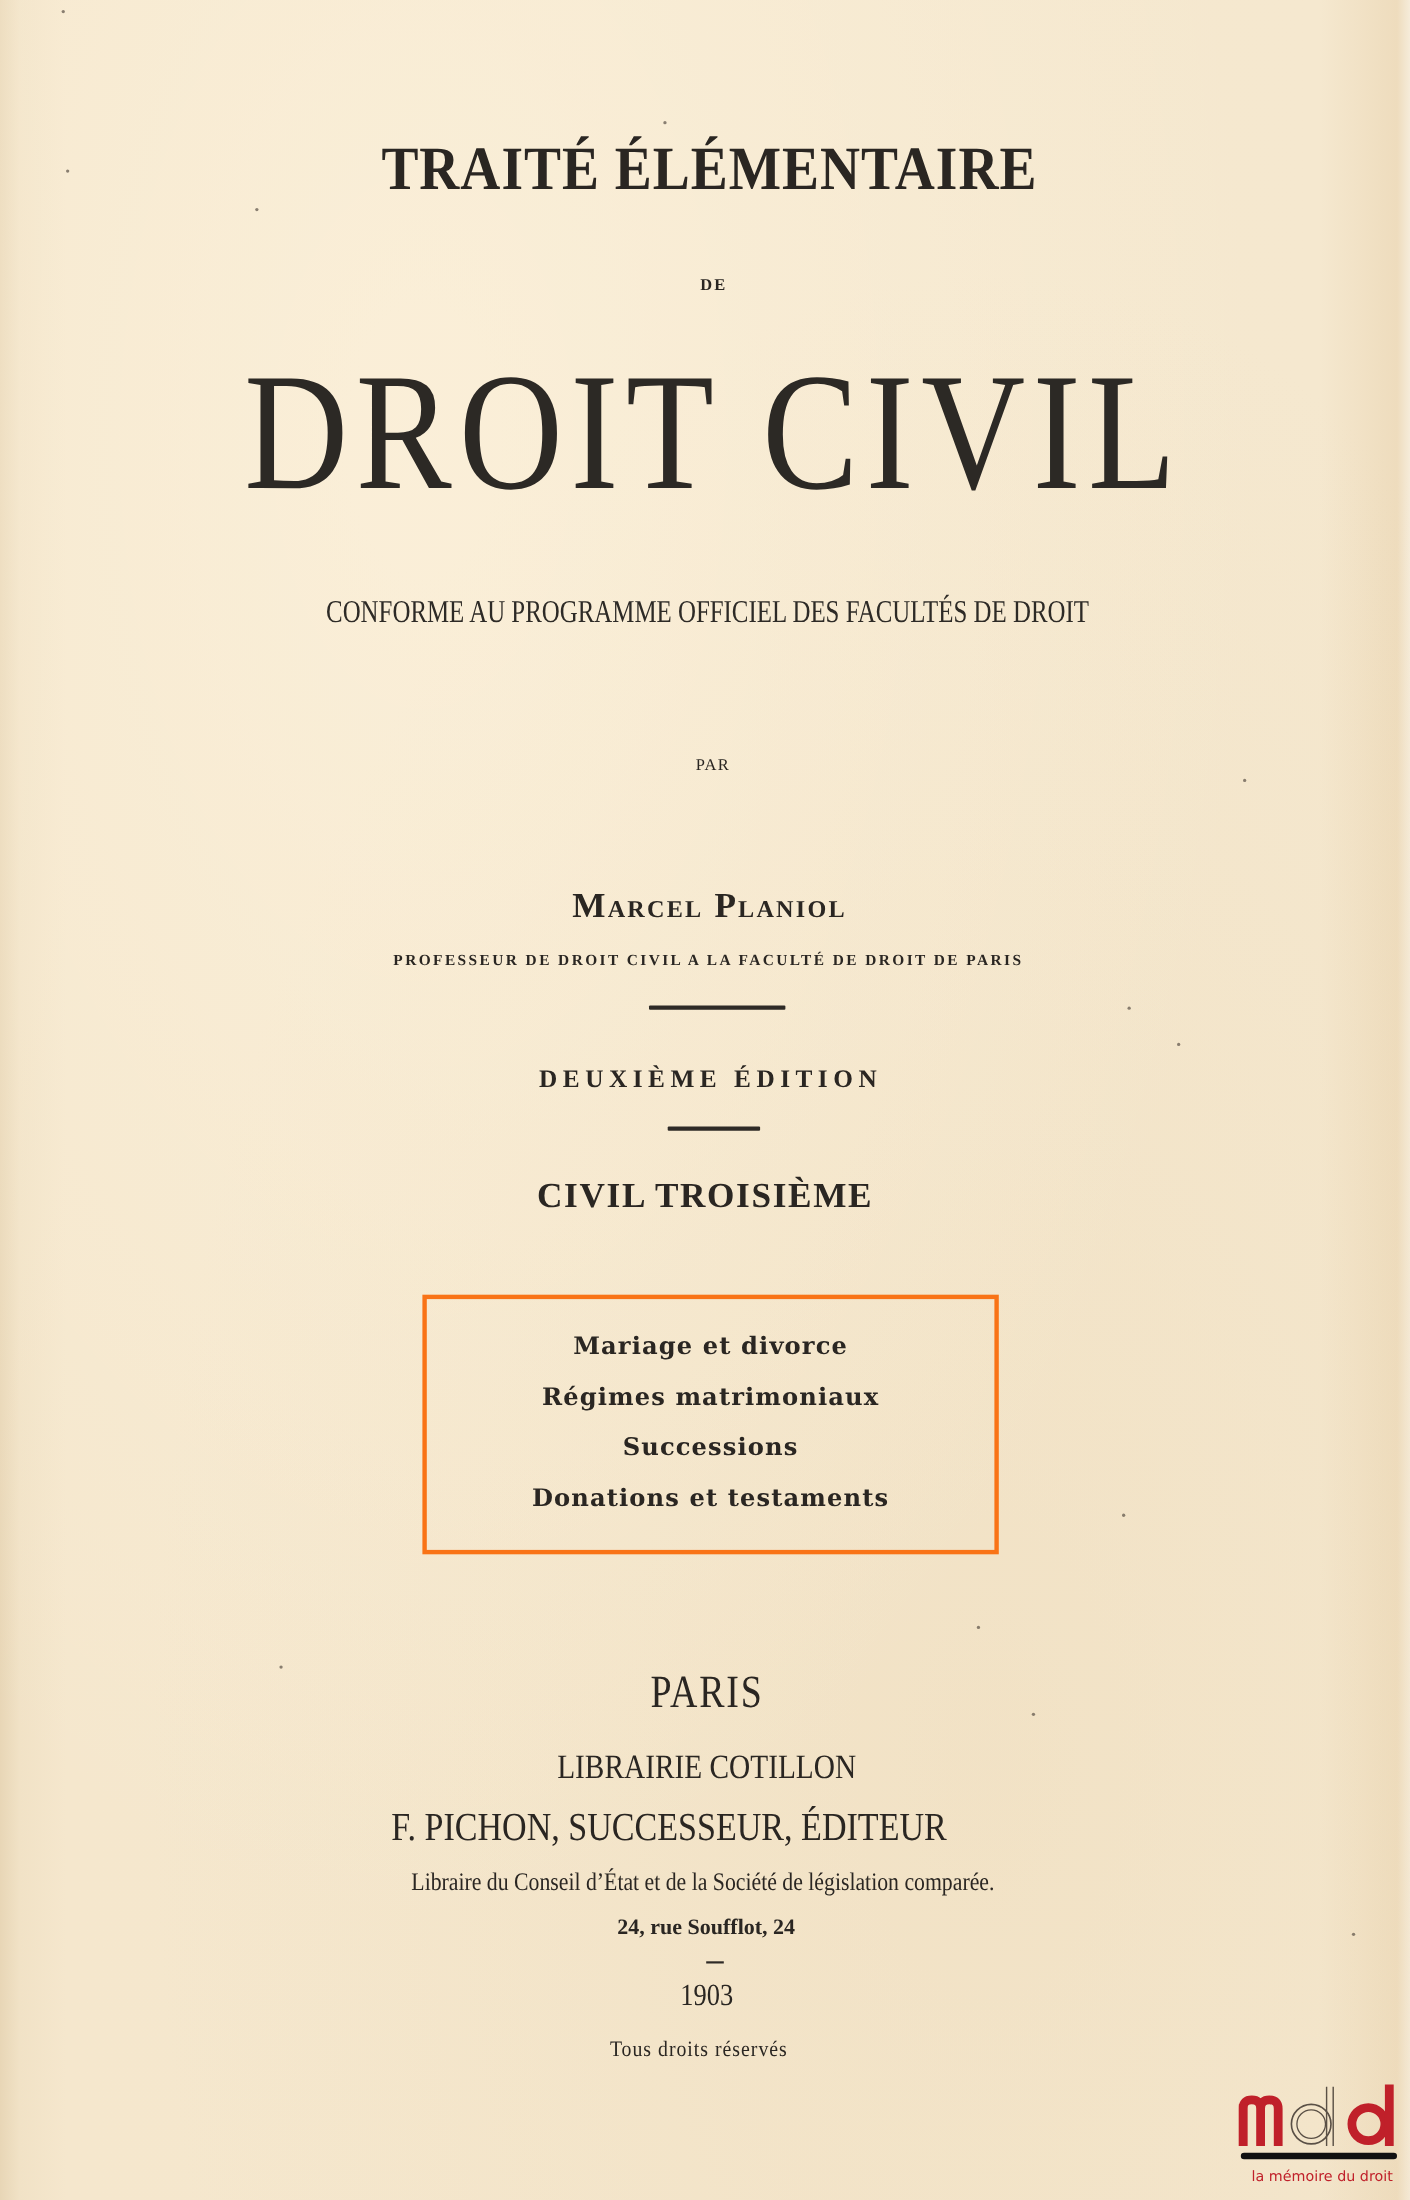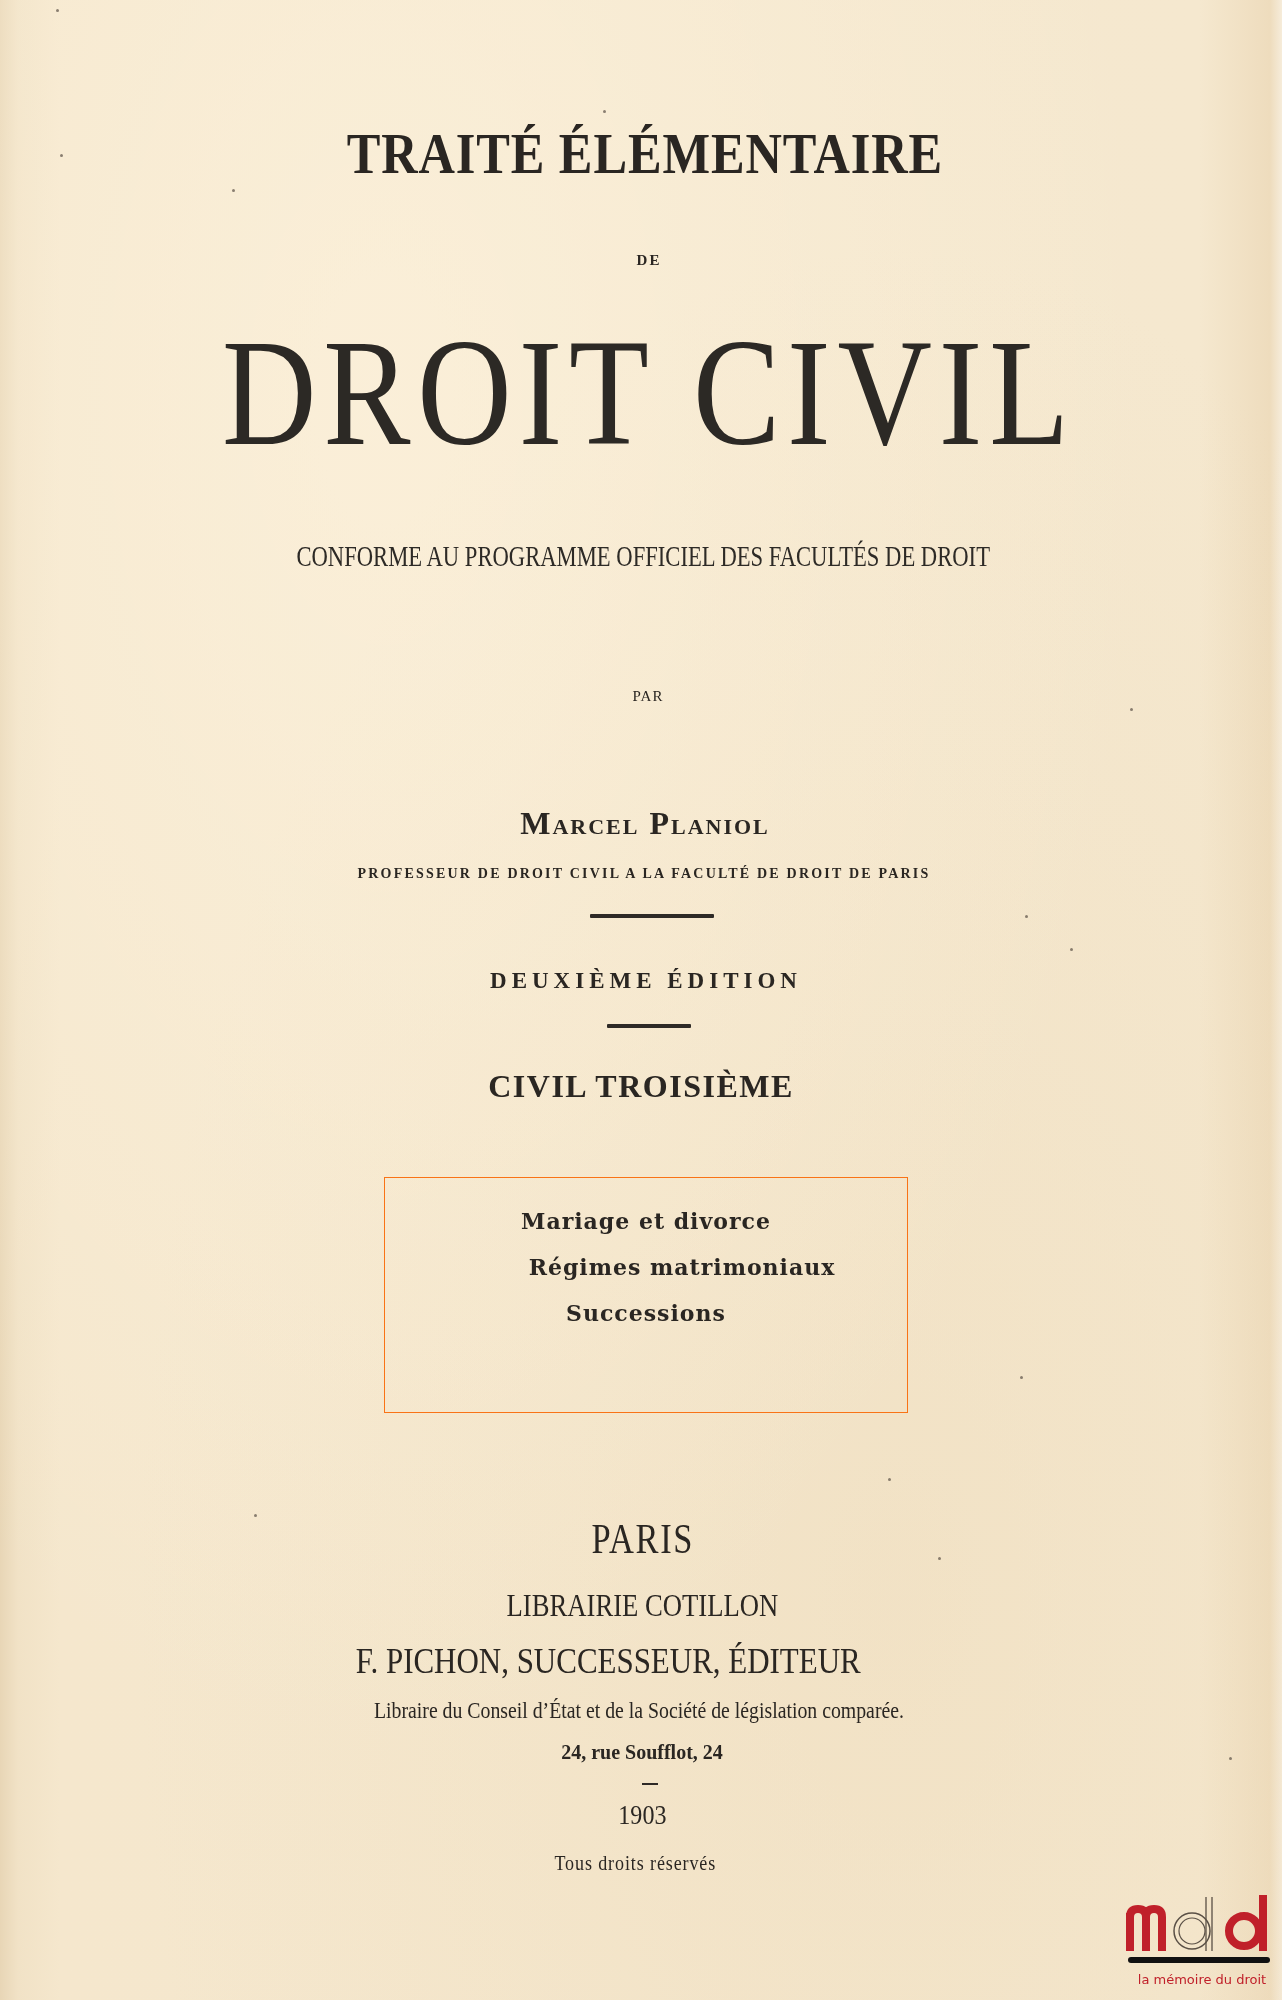"Mariage et divorce" .topics-box { border: 1px solid #f97316 -> 4px solid #f97316 }
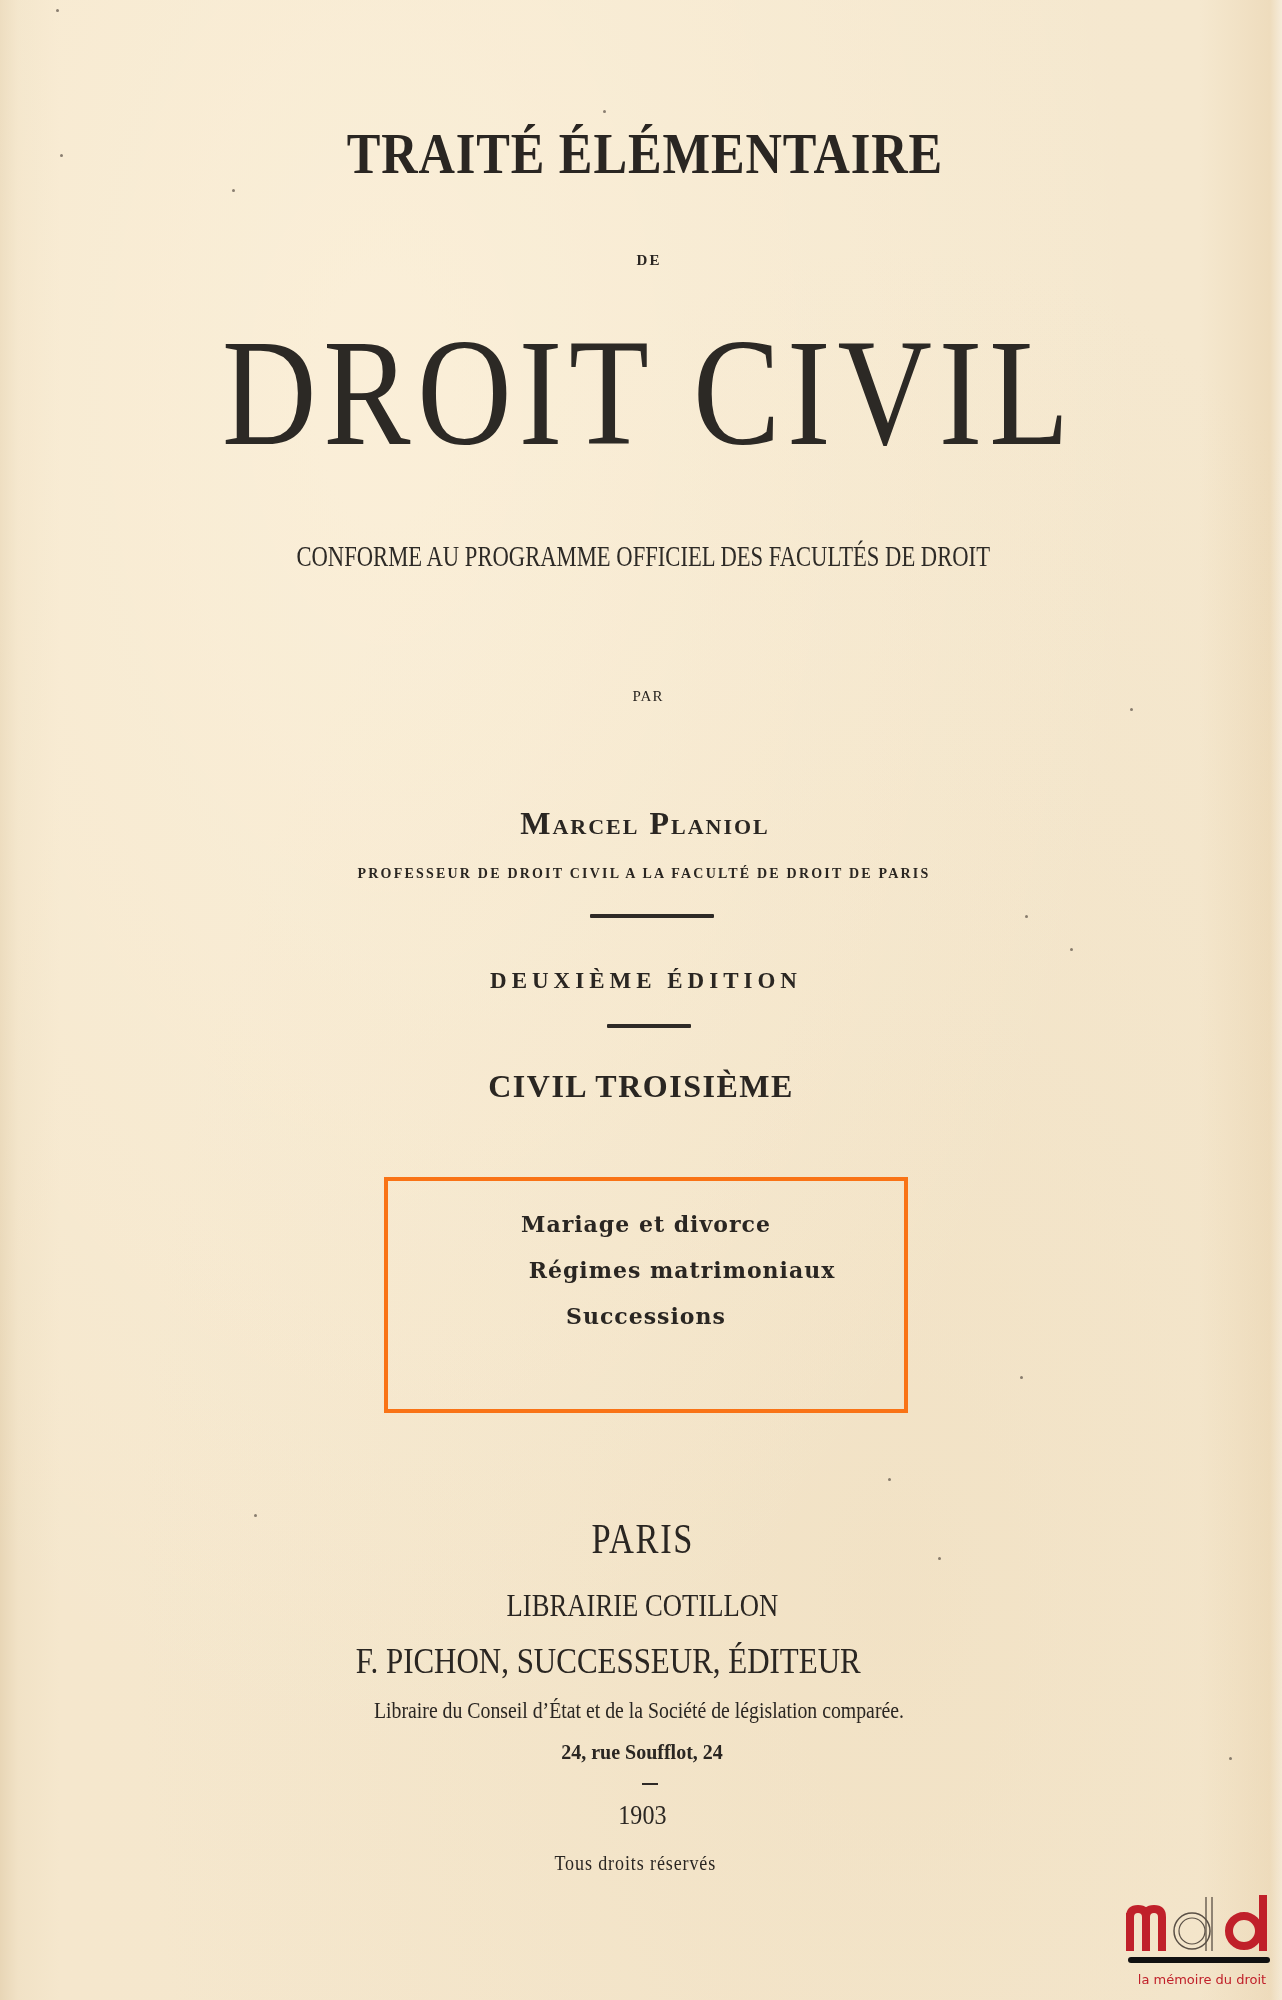"Régimes matrimoniaux" .topic-1 { padding-left: 36px -> none }
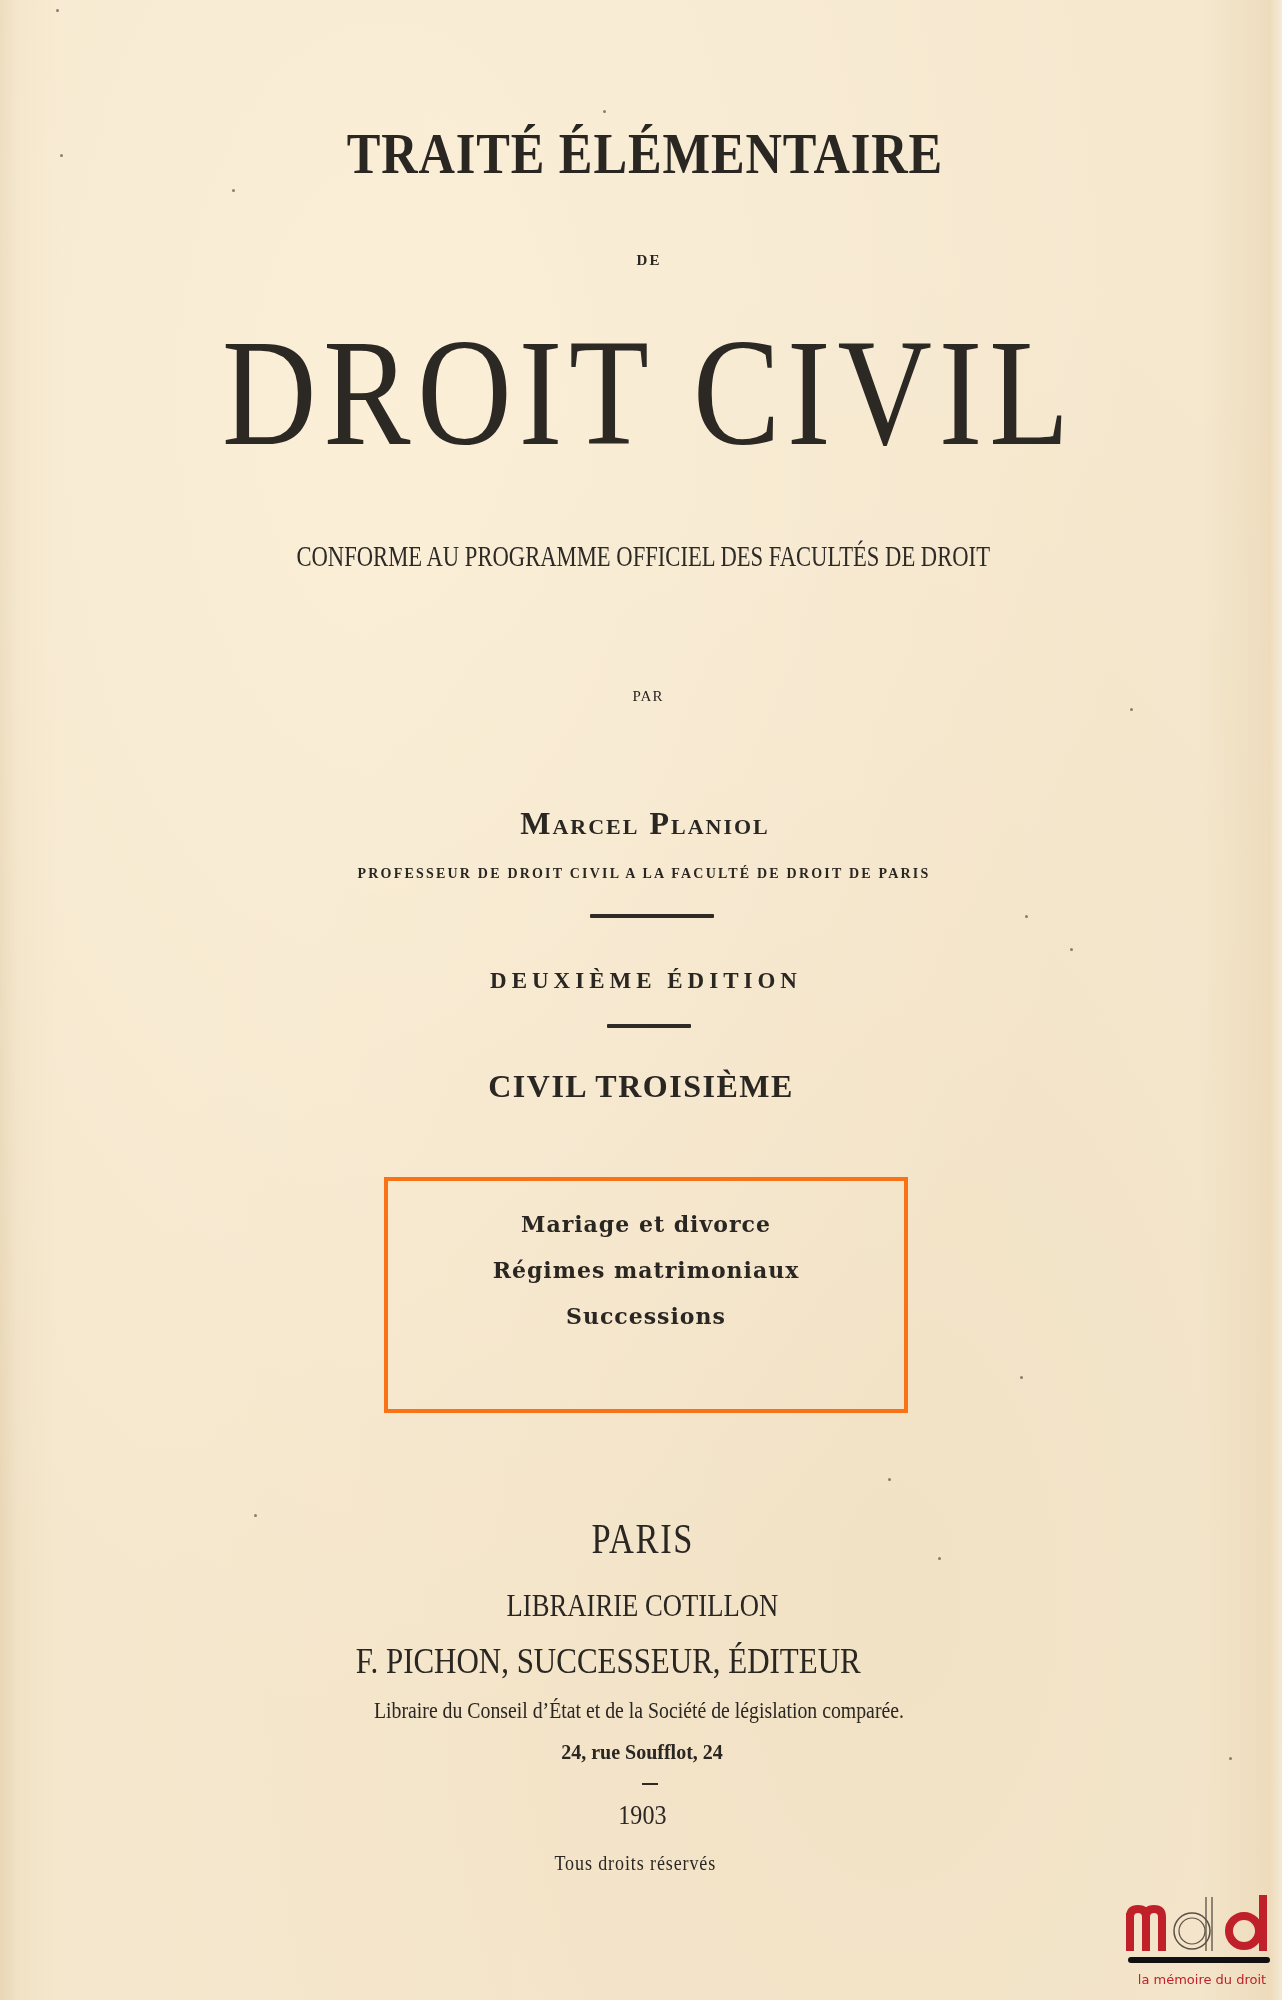"Donations et testaments" div.topic { html: none -> <div>Donations et testaments</div> }
